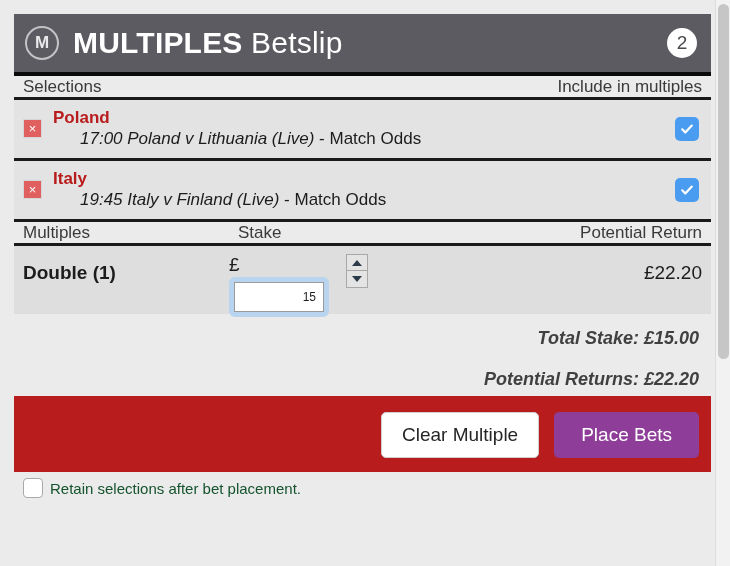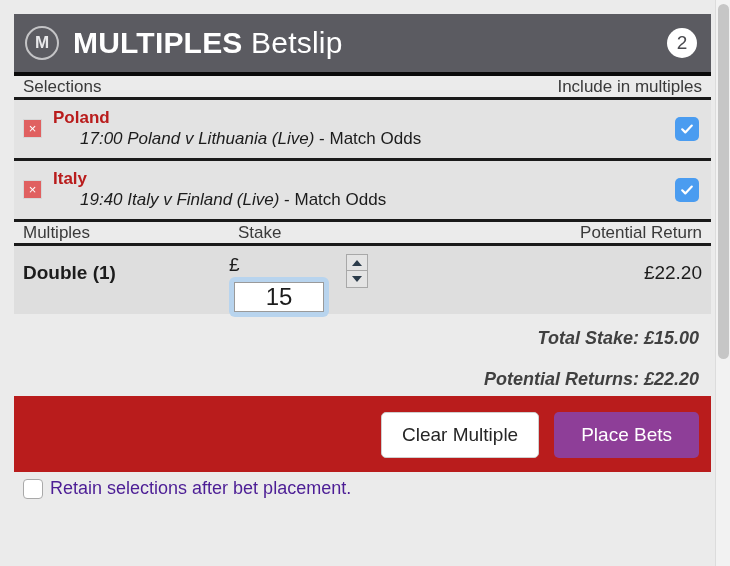"19:40 Italy v Finland (Live)" span.ev { text: 19:40 -> 19:45 }
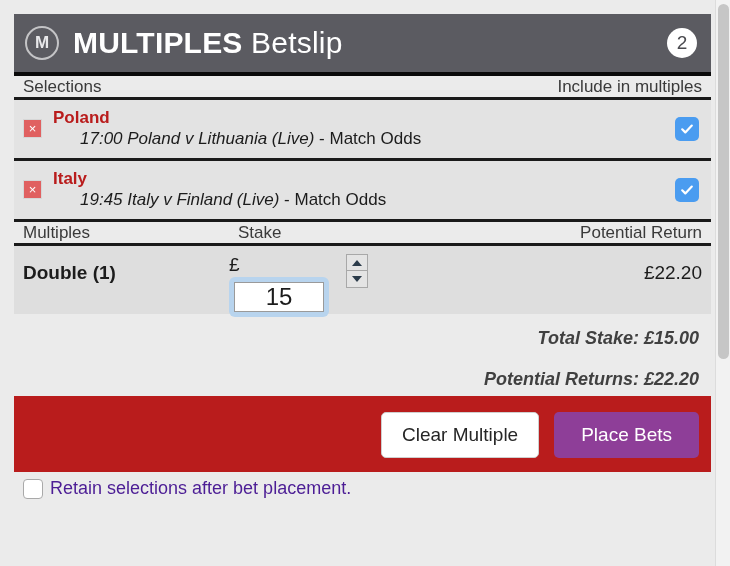"15" .stake-input { font-size: 24px -> 12px; text-align: center -> right }
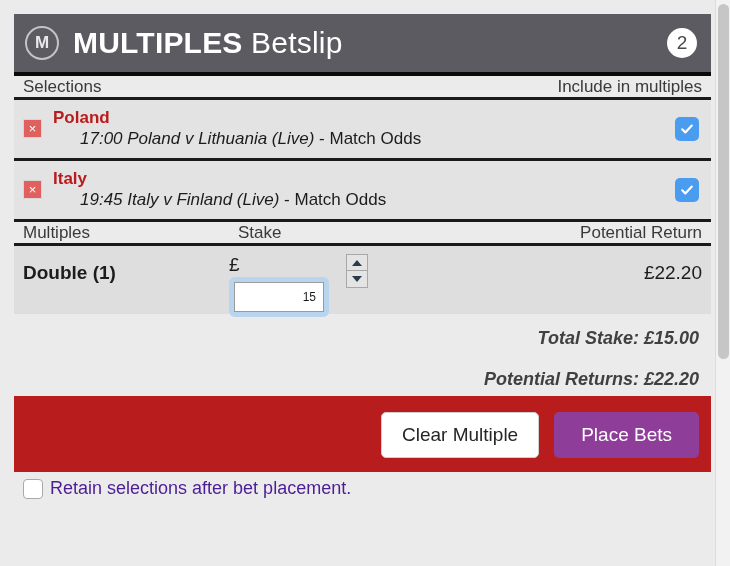"Retain selections after bet placement." .retain-label { color: #4c1d95 -> #14532d; font-size: 18px -> 15px }
